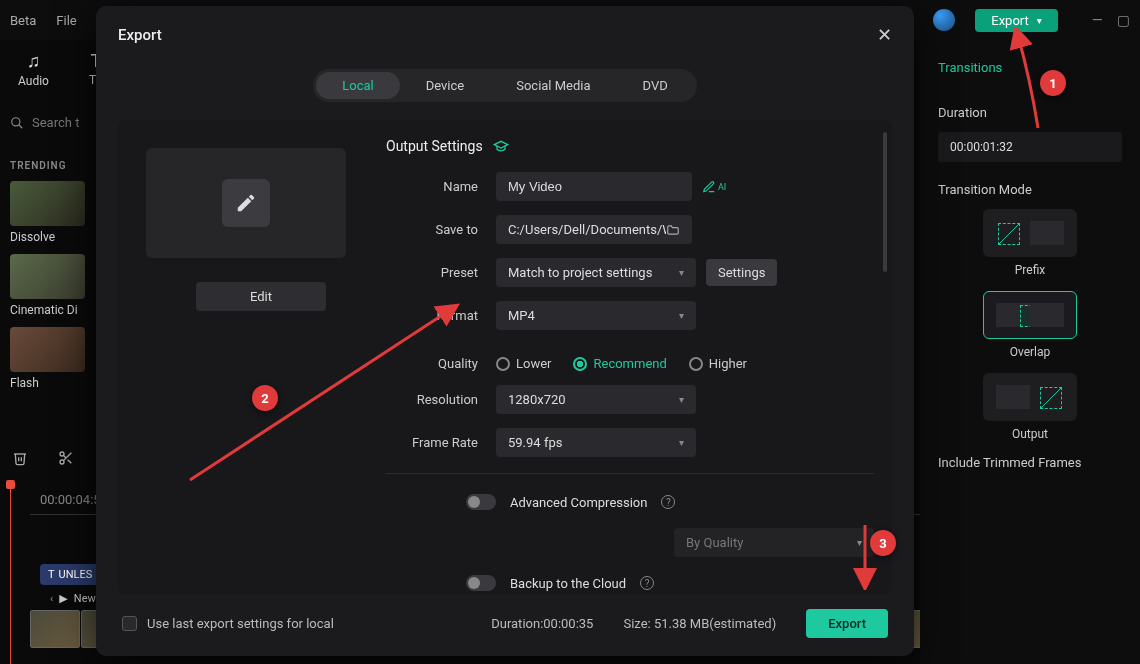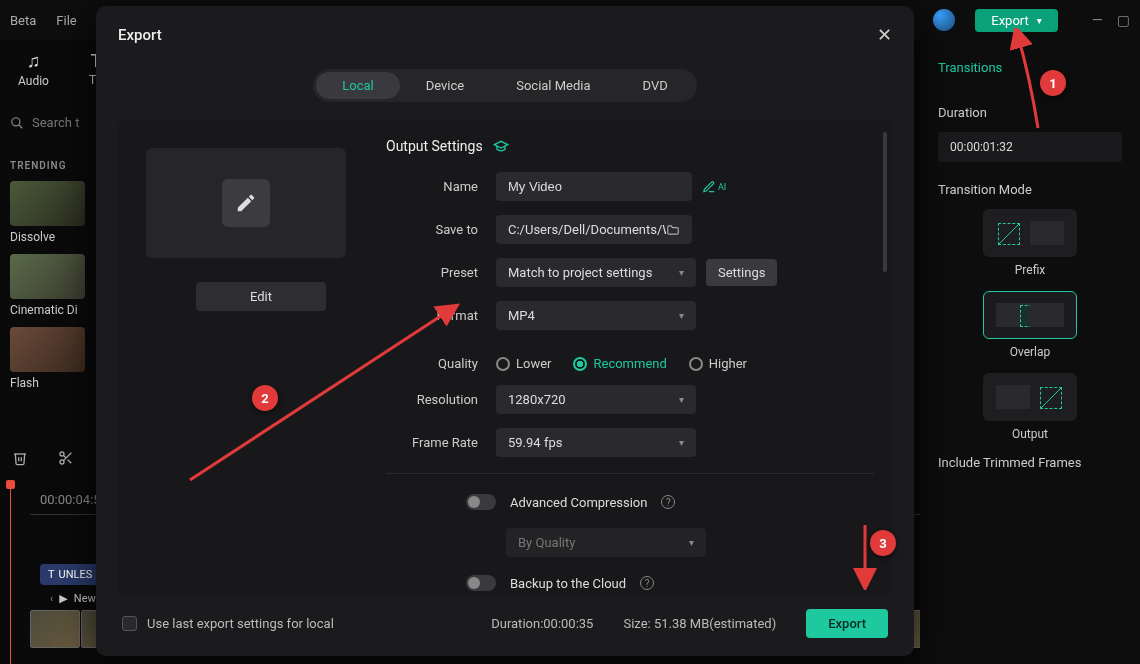"By Quality" div.sub-row { justify-content: none -> flex-end }
